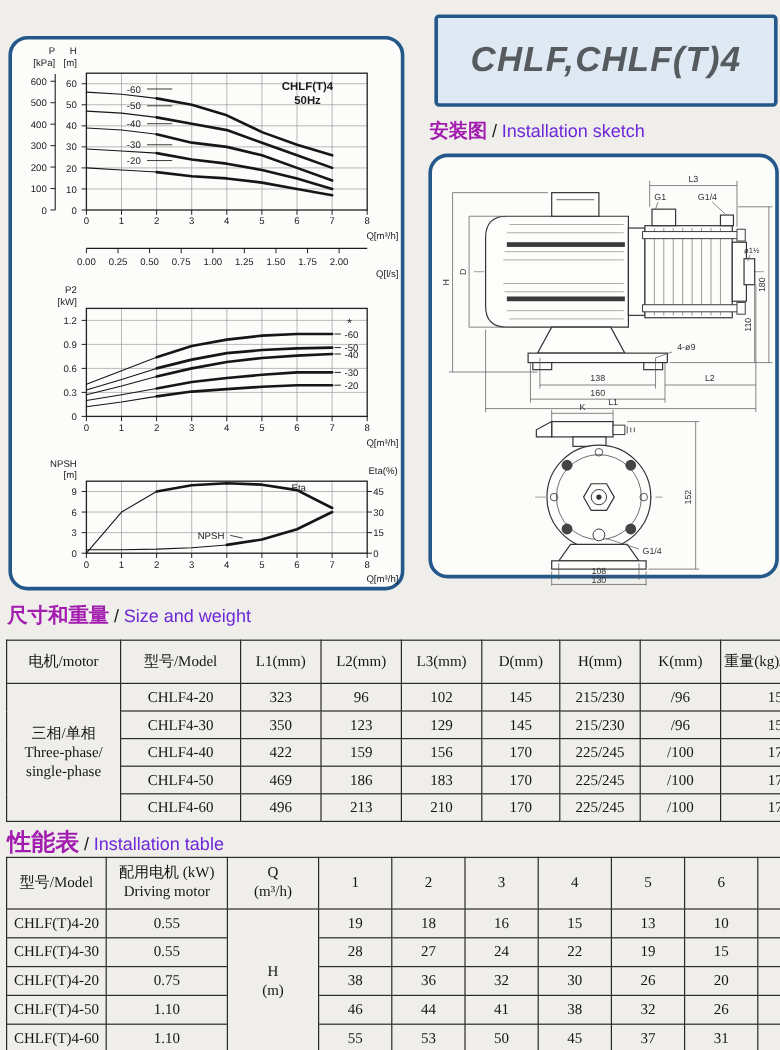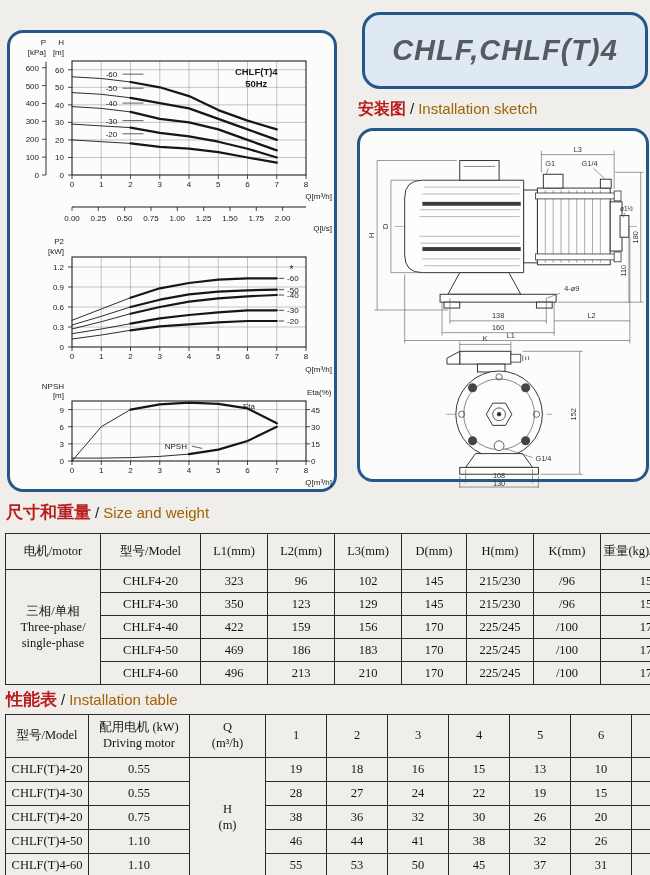"CHLF,CHLF(T)4" .title-box { border-radius: 18px -> 4px }
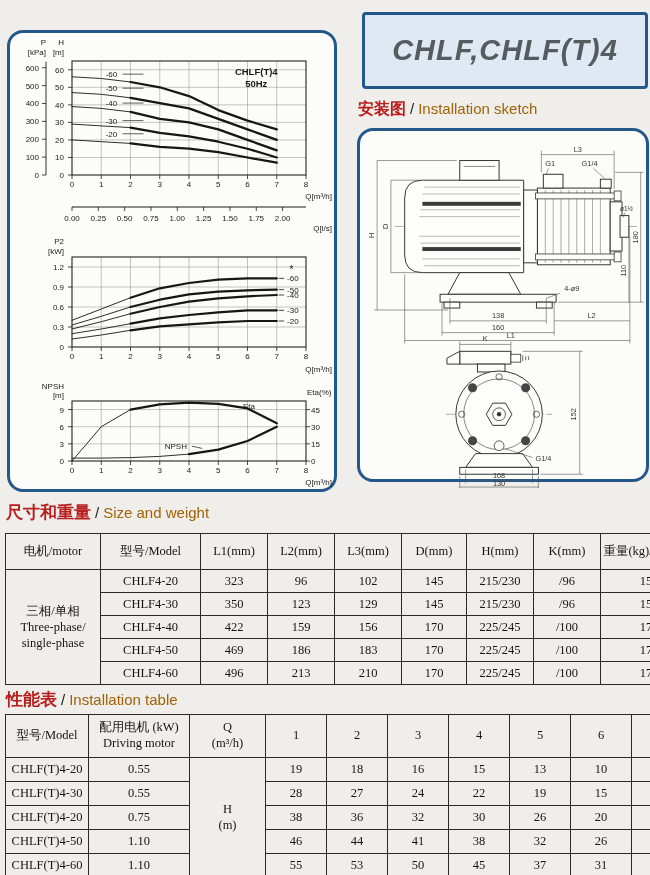"安装图" .heading .zh { color: #b91c1c -> #a21caf }
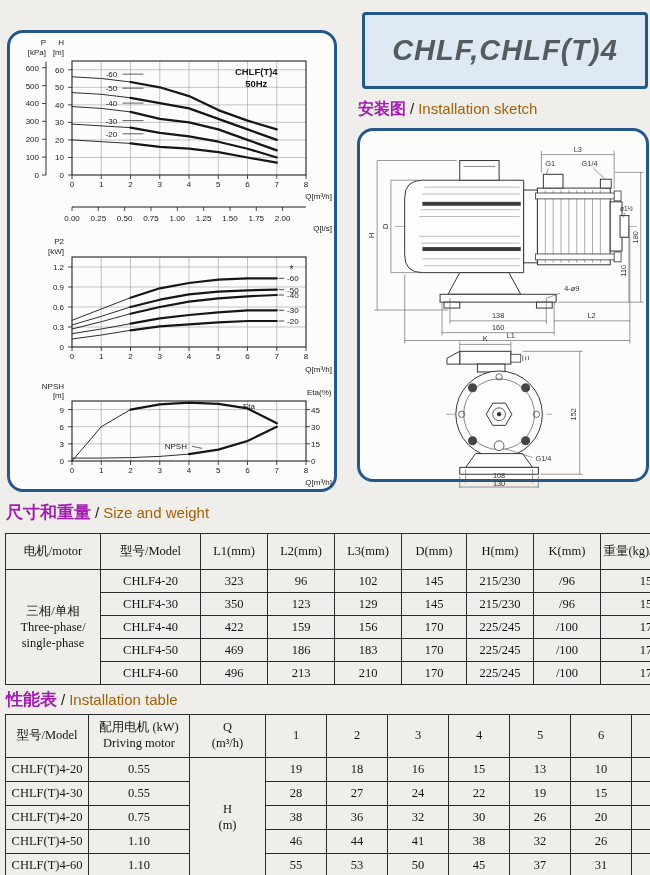"Installation sketch" .heading .en { color: #a16207 -> #6d28d9 }
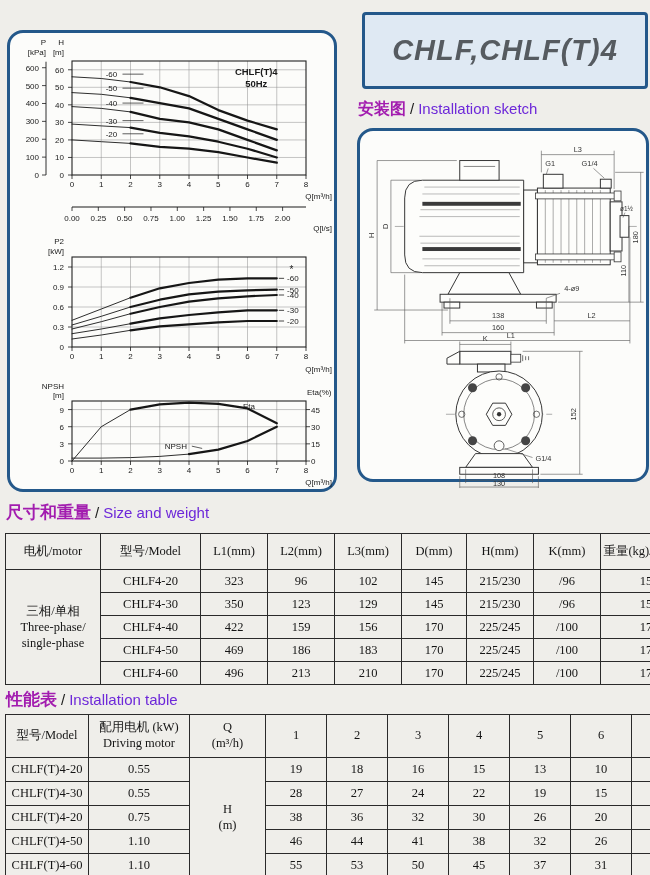"性能表" #perf-heading .zh { font-size: 17px -> 20px }
